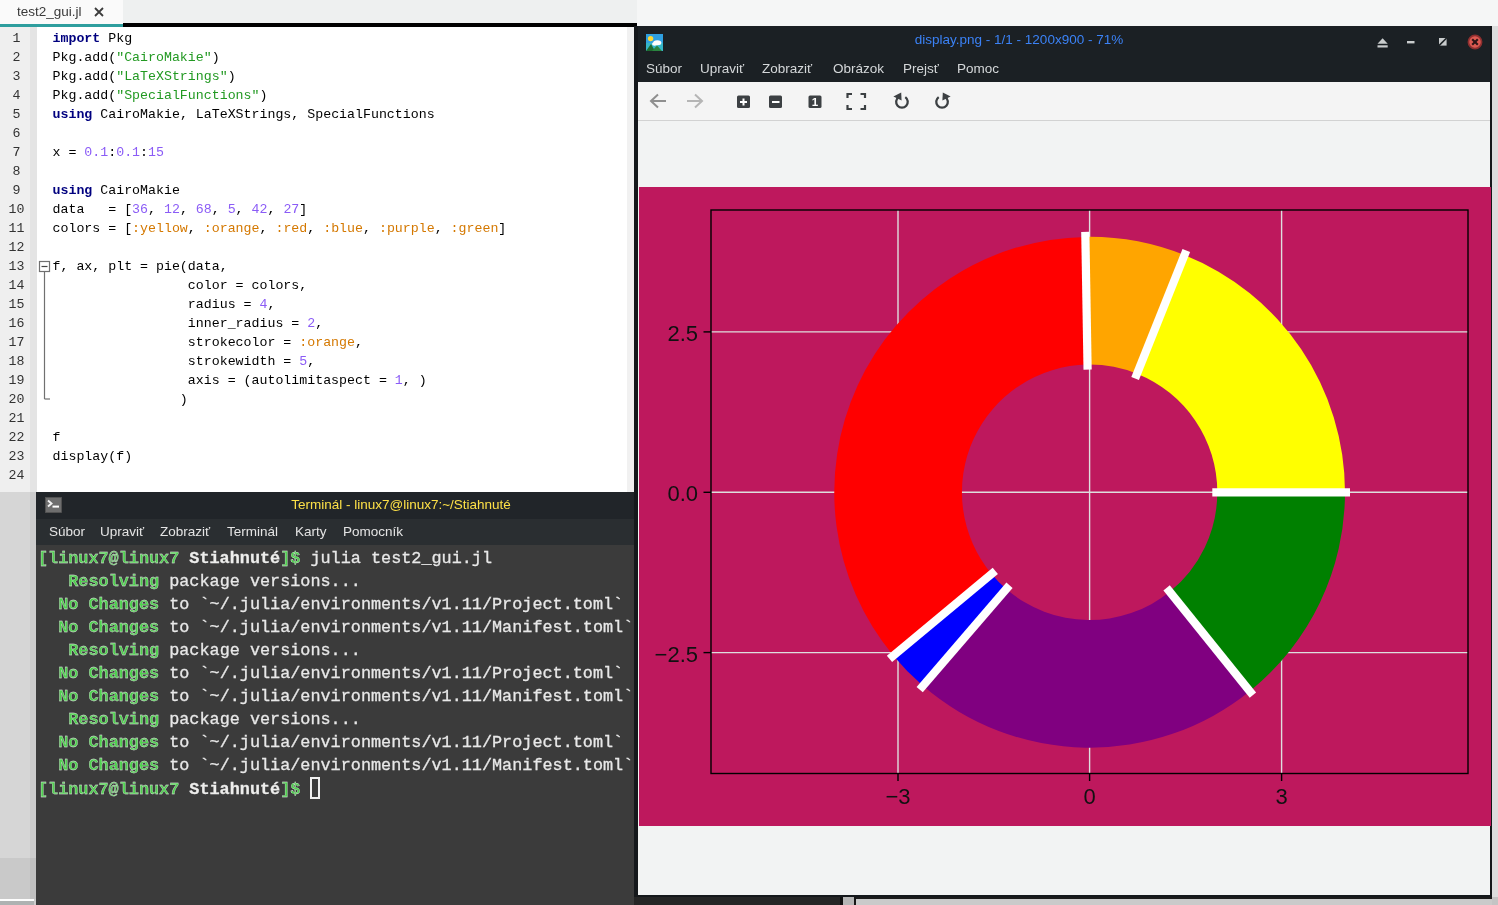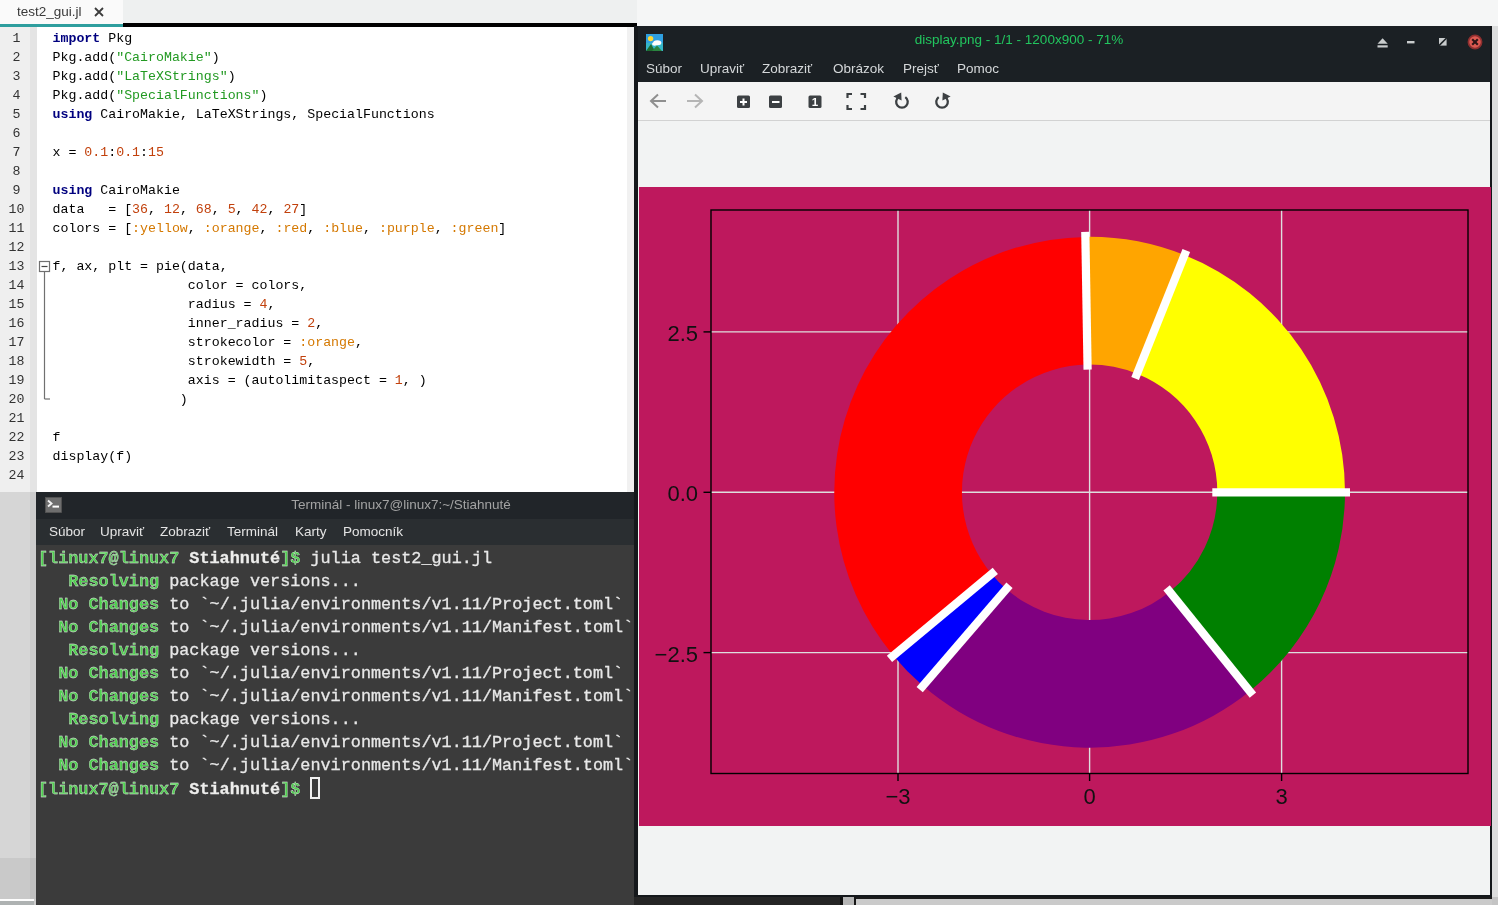"display.png - 1/1 - 1200x900" div.abs { color: #22c55e -> #3b82f6 }
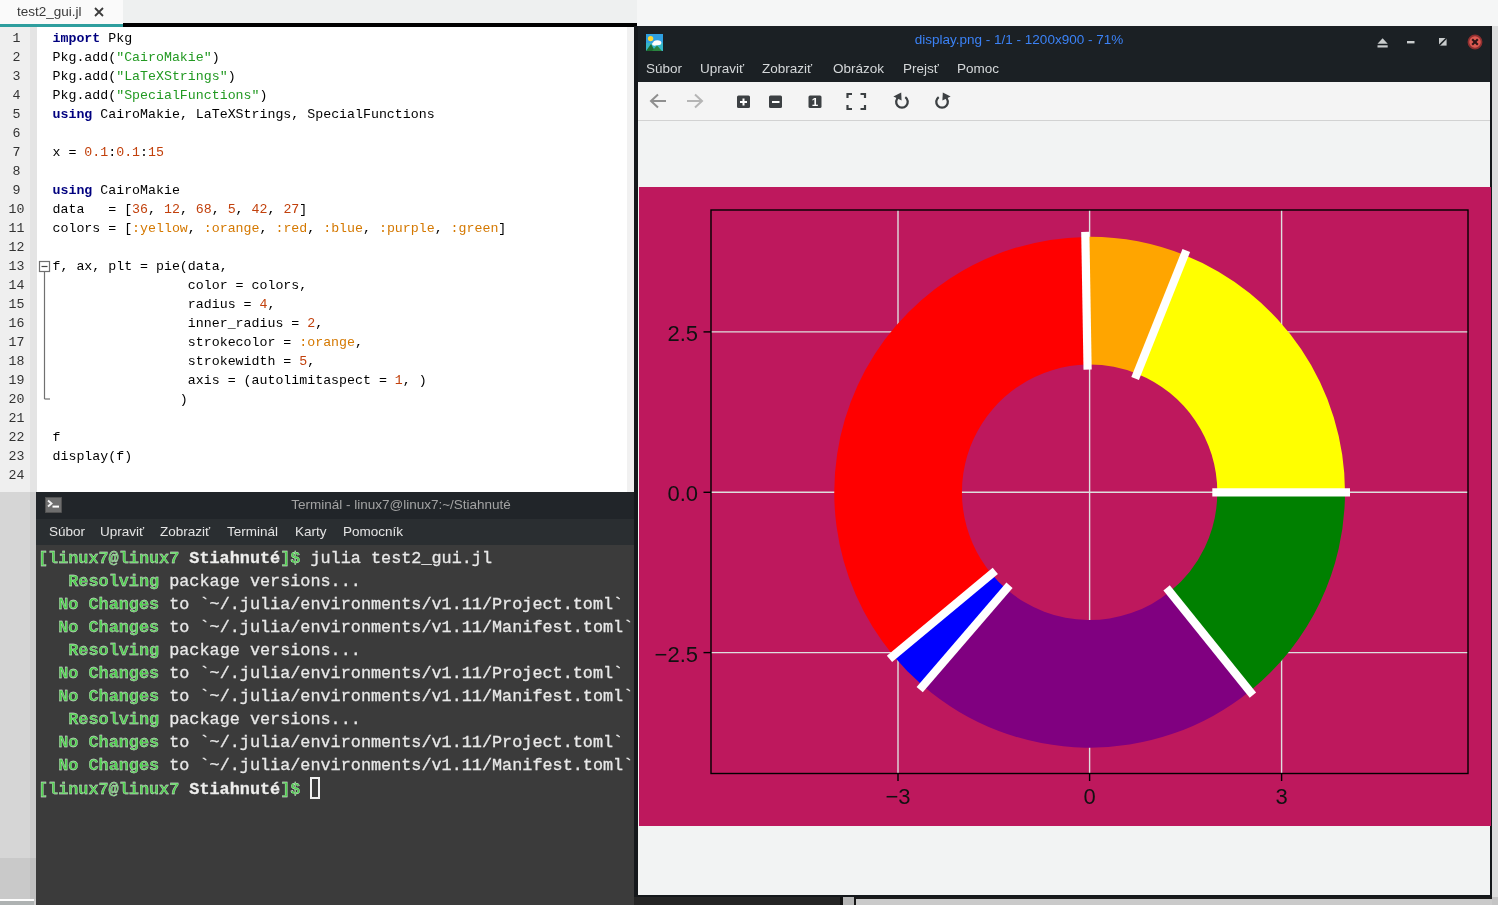"0.1" .nu { color: #c2410c -> #8b5cf6 }
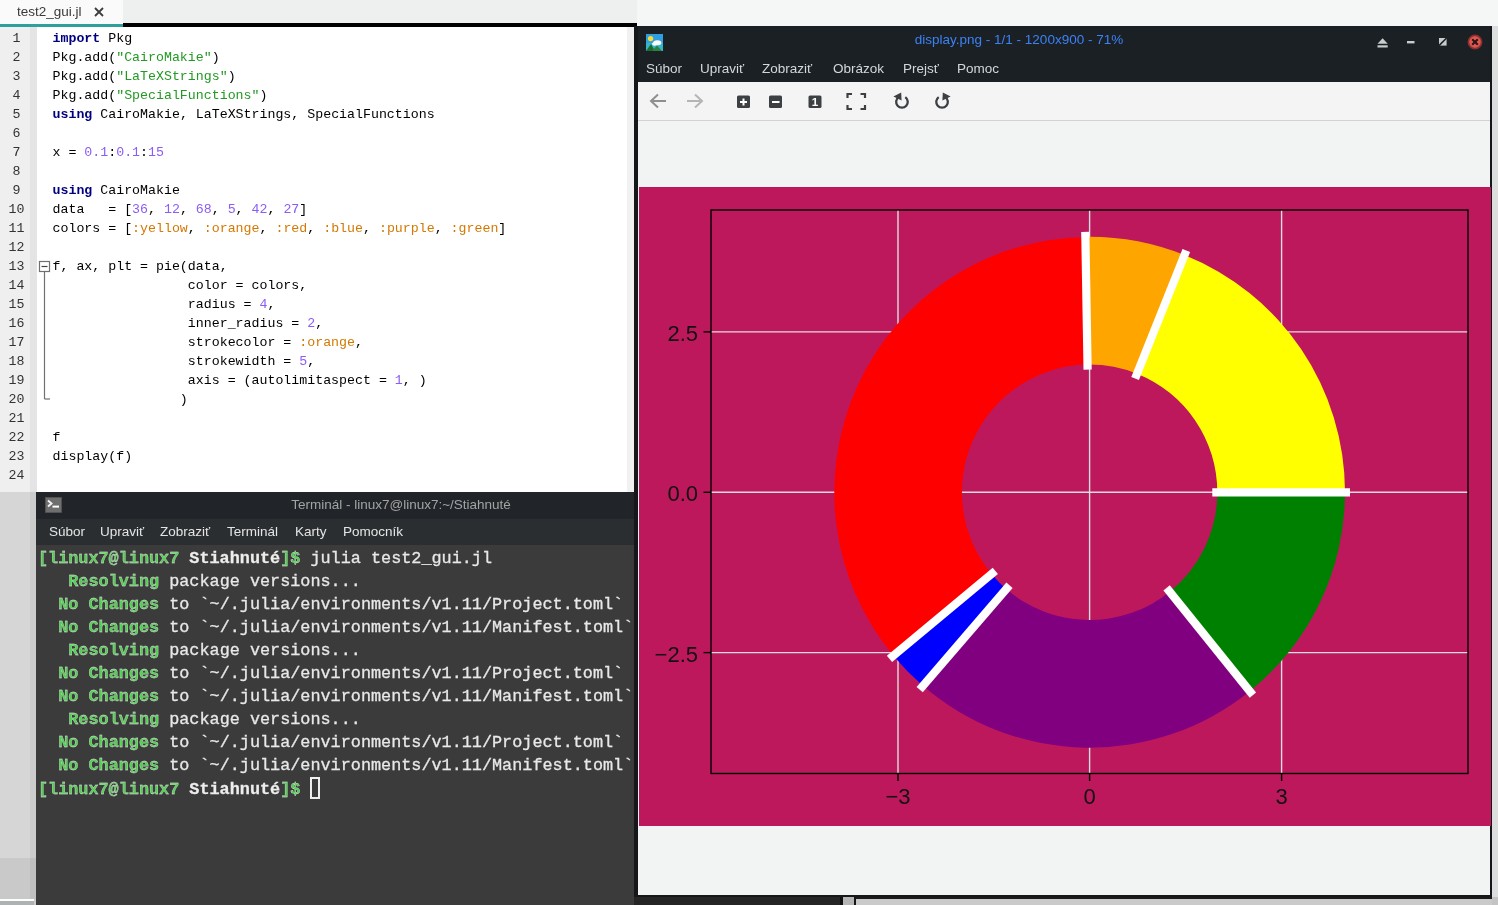"Terminál - linux7@linux7:~/Stiahnuté" div.abs { color: #a3a3a3 -> #fde047 }
